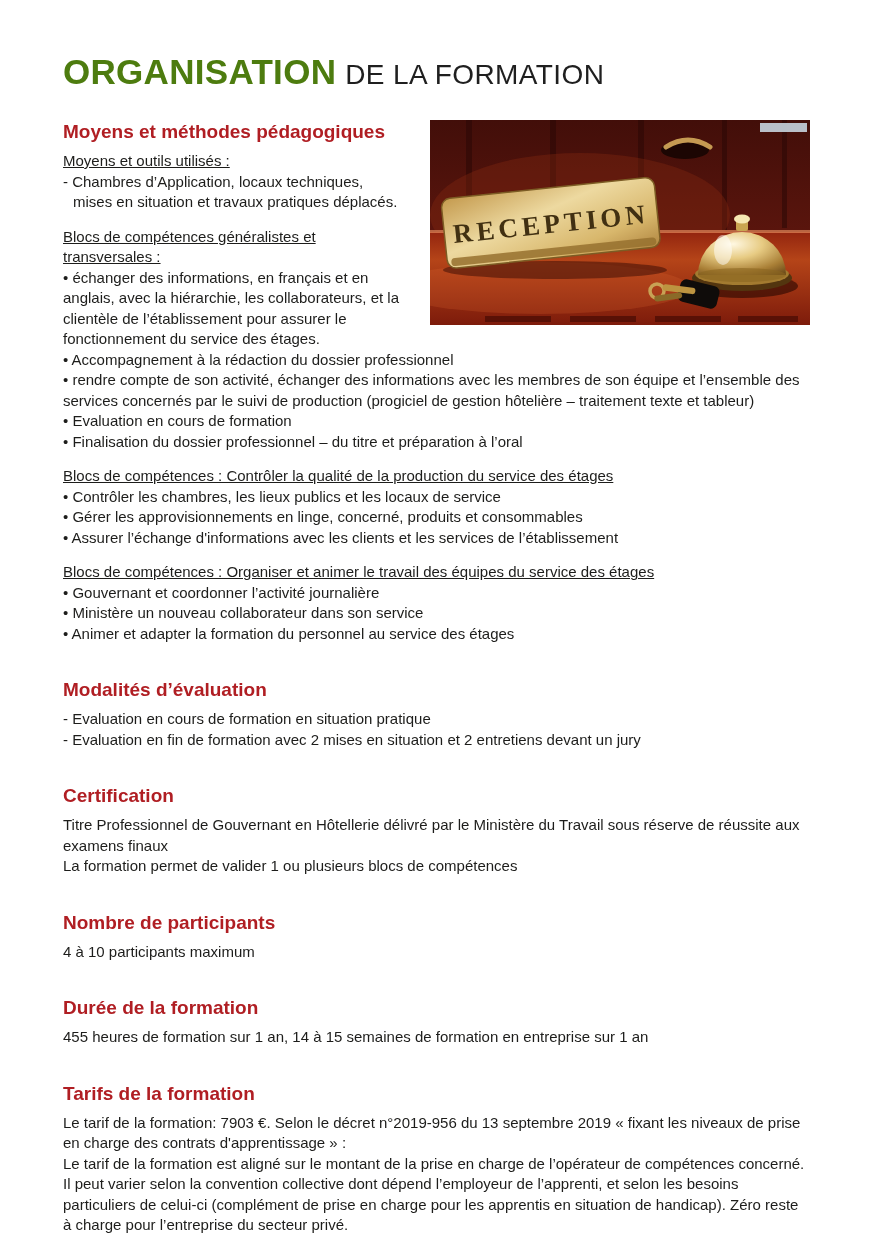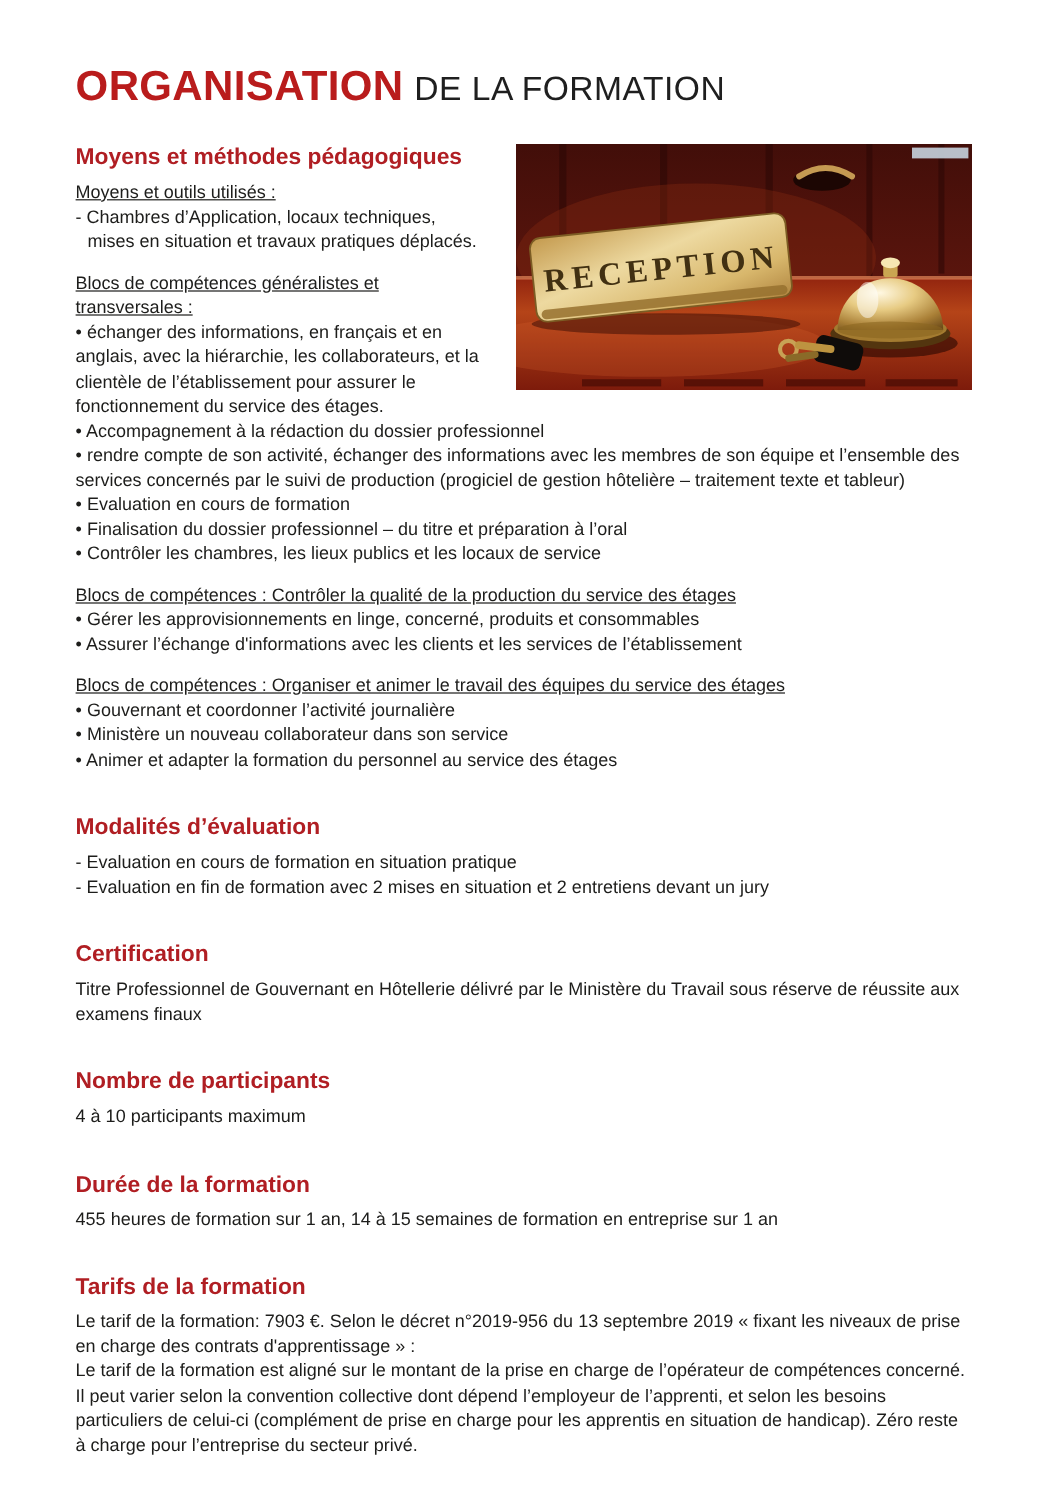"ORGANISATION" .title-main { color: #b91c1c -> #4d7c0f }
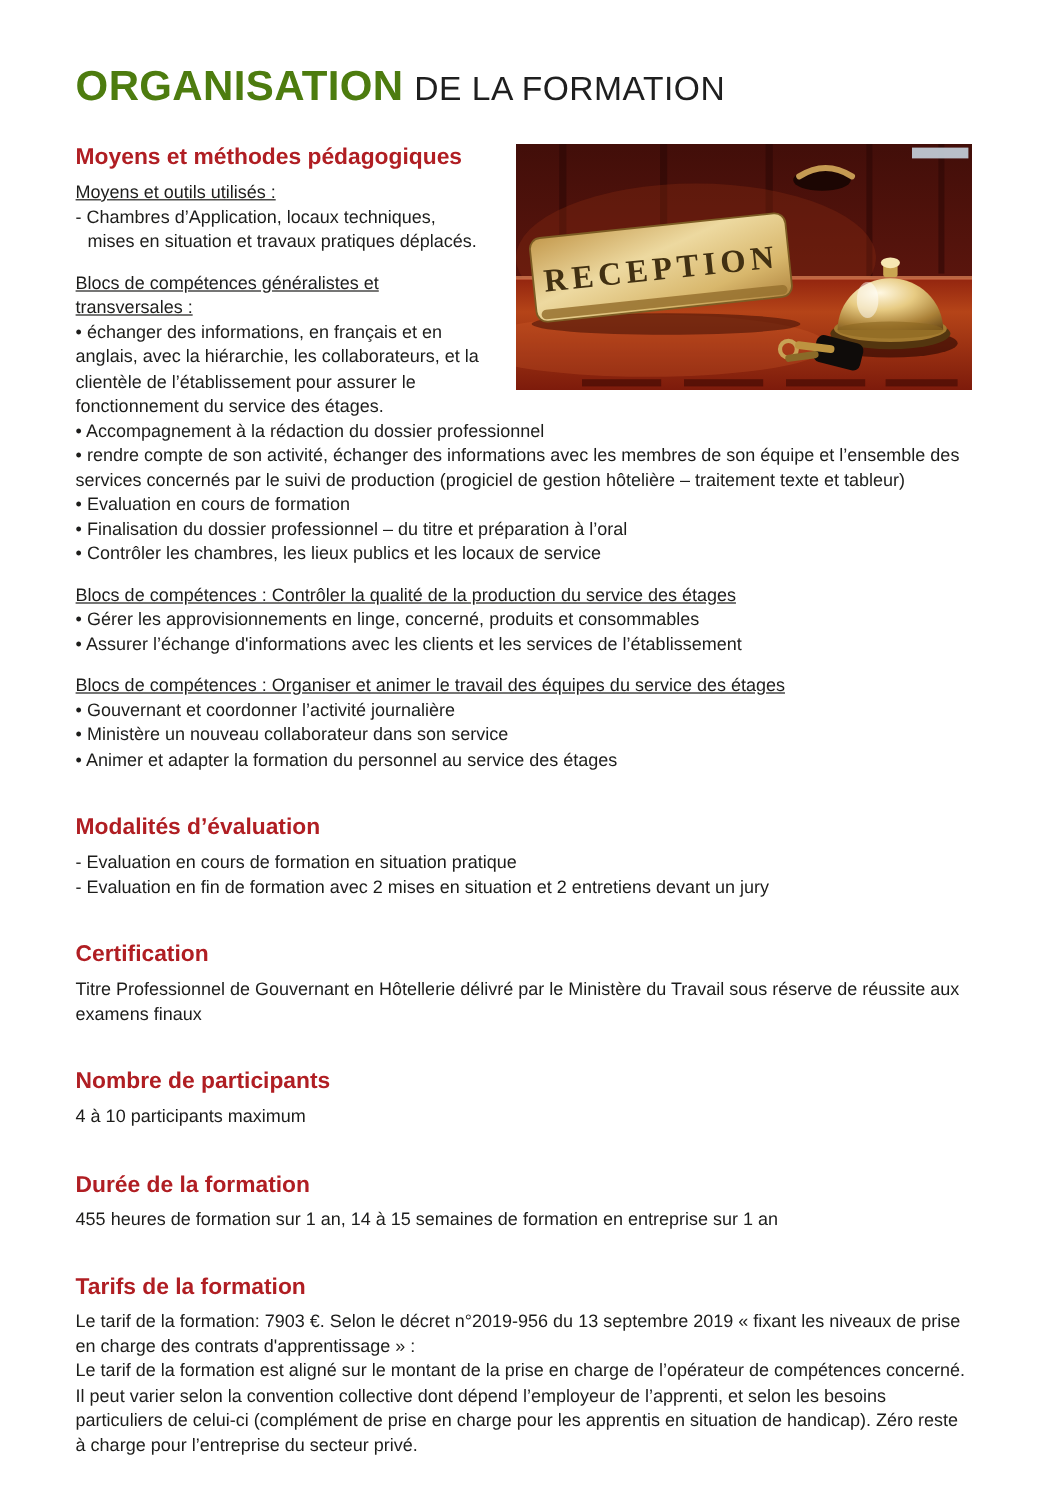"• Contrôler les chambres, les" p.line { order: before "Blocs de compétences : Contrôler" -> after "Blocs de compétences : Contrôler" }
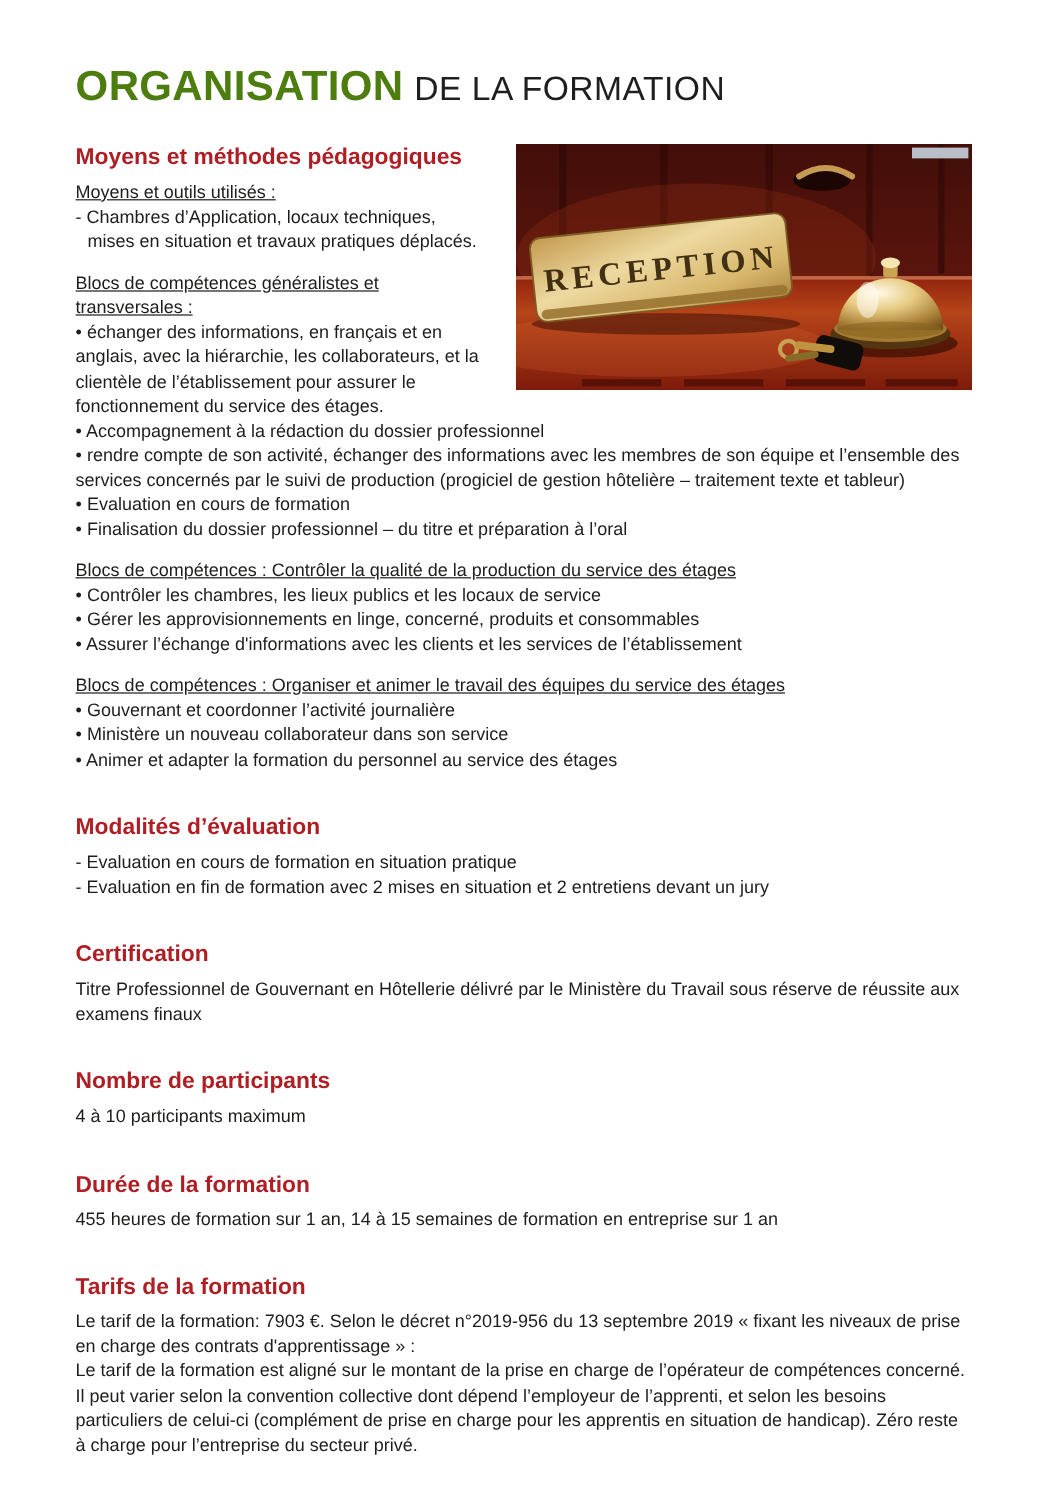"La formation permet de valider" p.line { html: none -> <p>La formation permet de valider 1 ou plusieurs blocs de compétences</p> }
